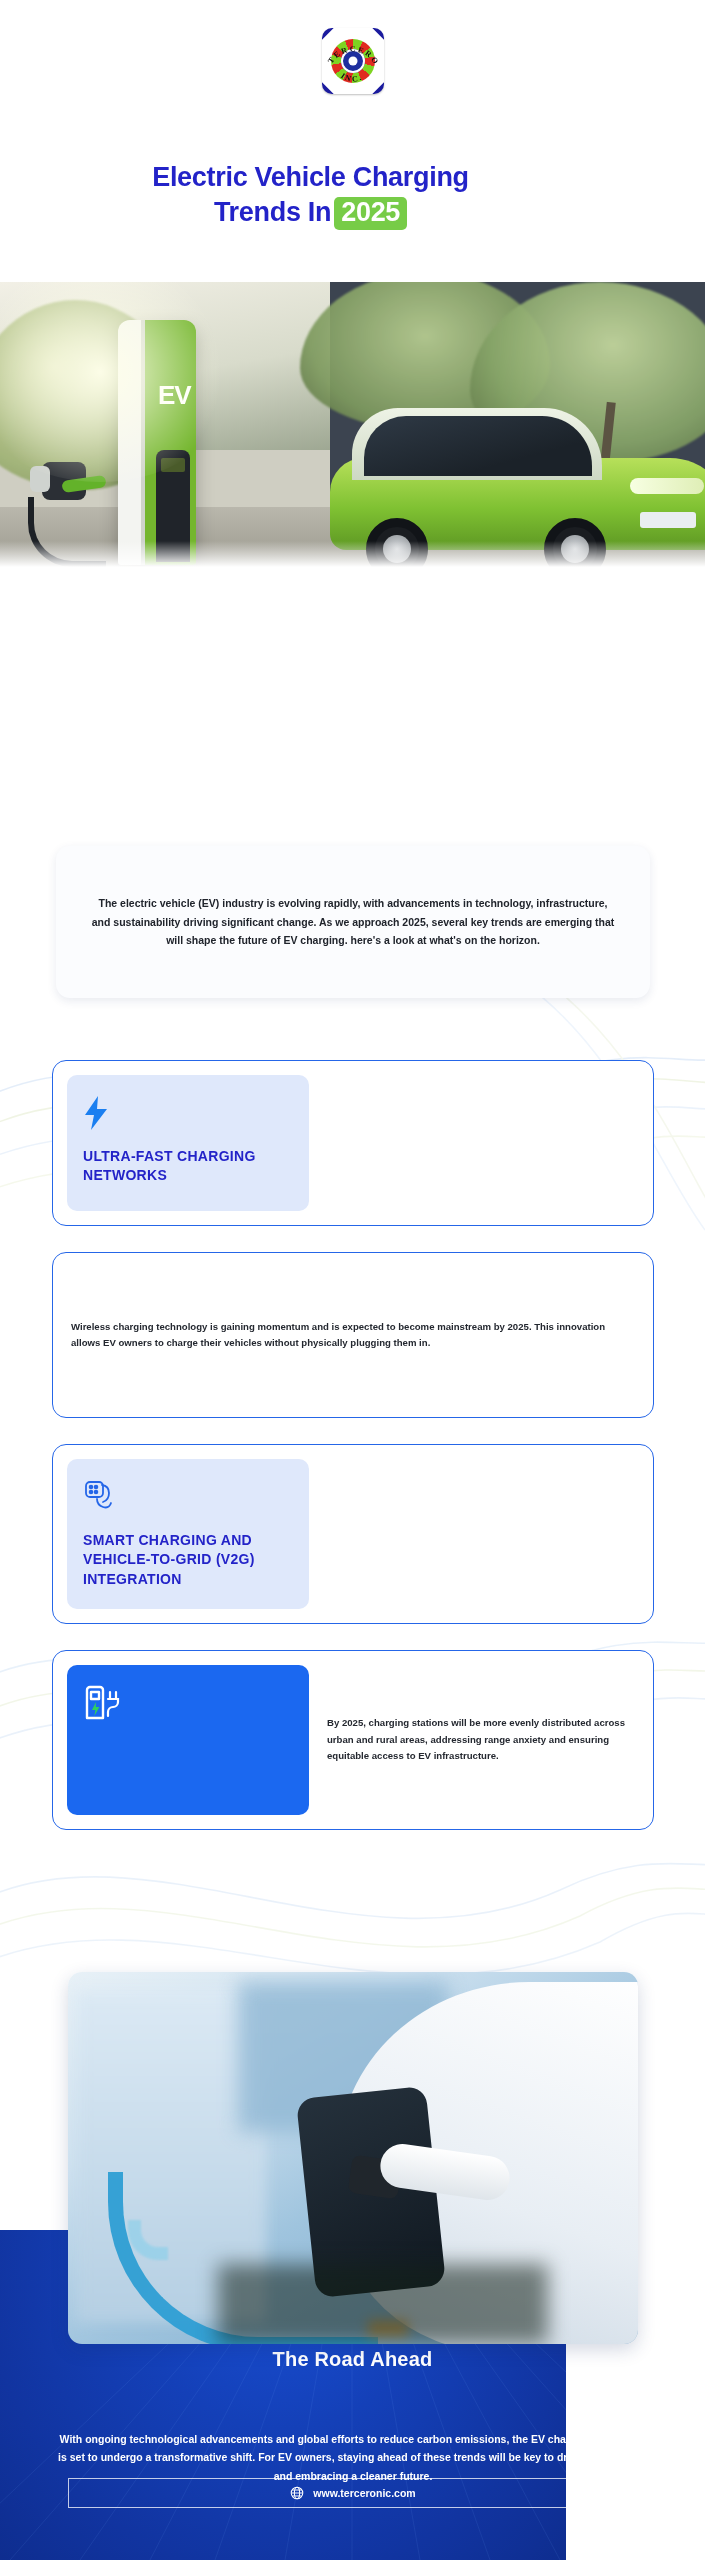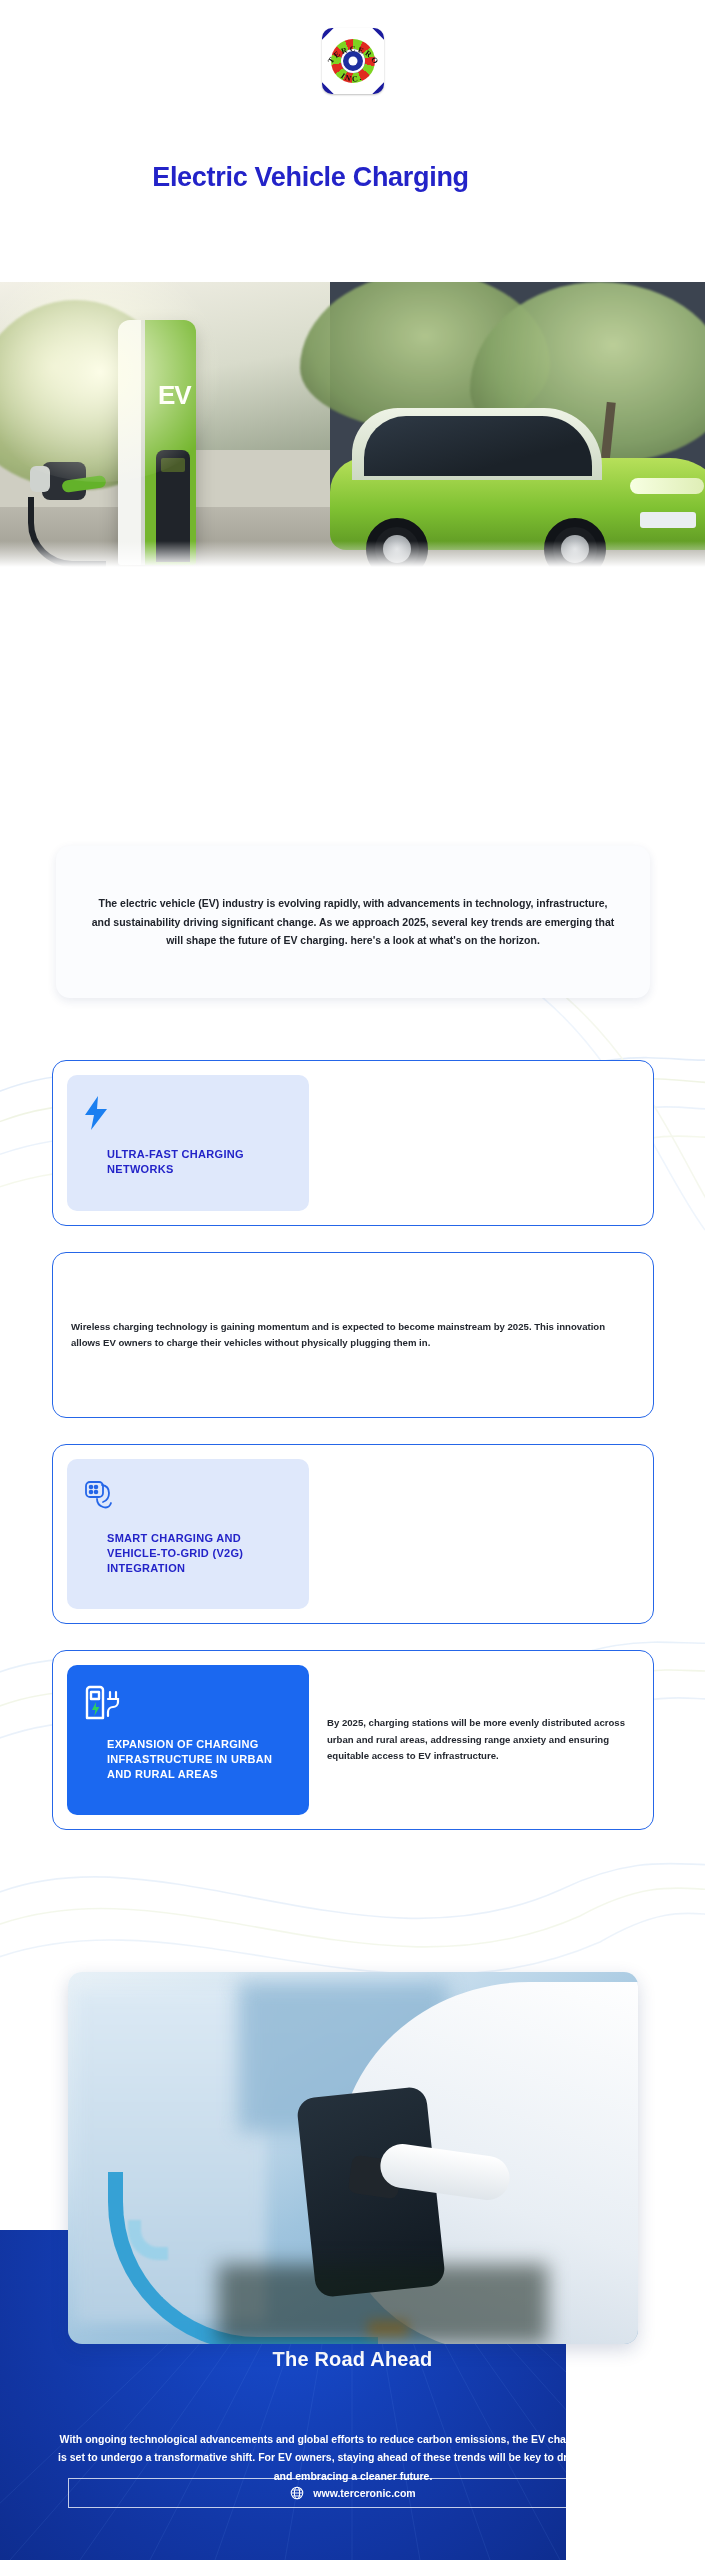"Trends In 2025" span.ln2 { html: none -> <span> <span>Trends In</span><span>2025</span> </span> }
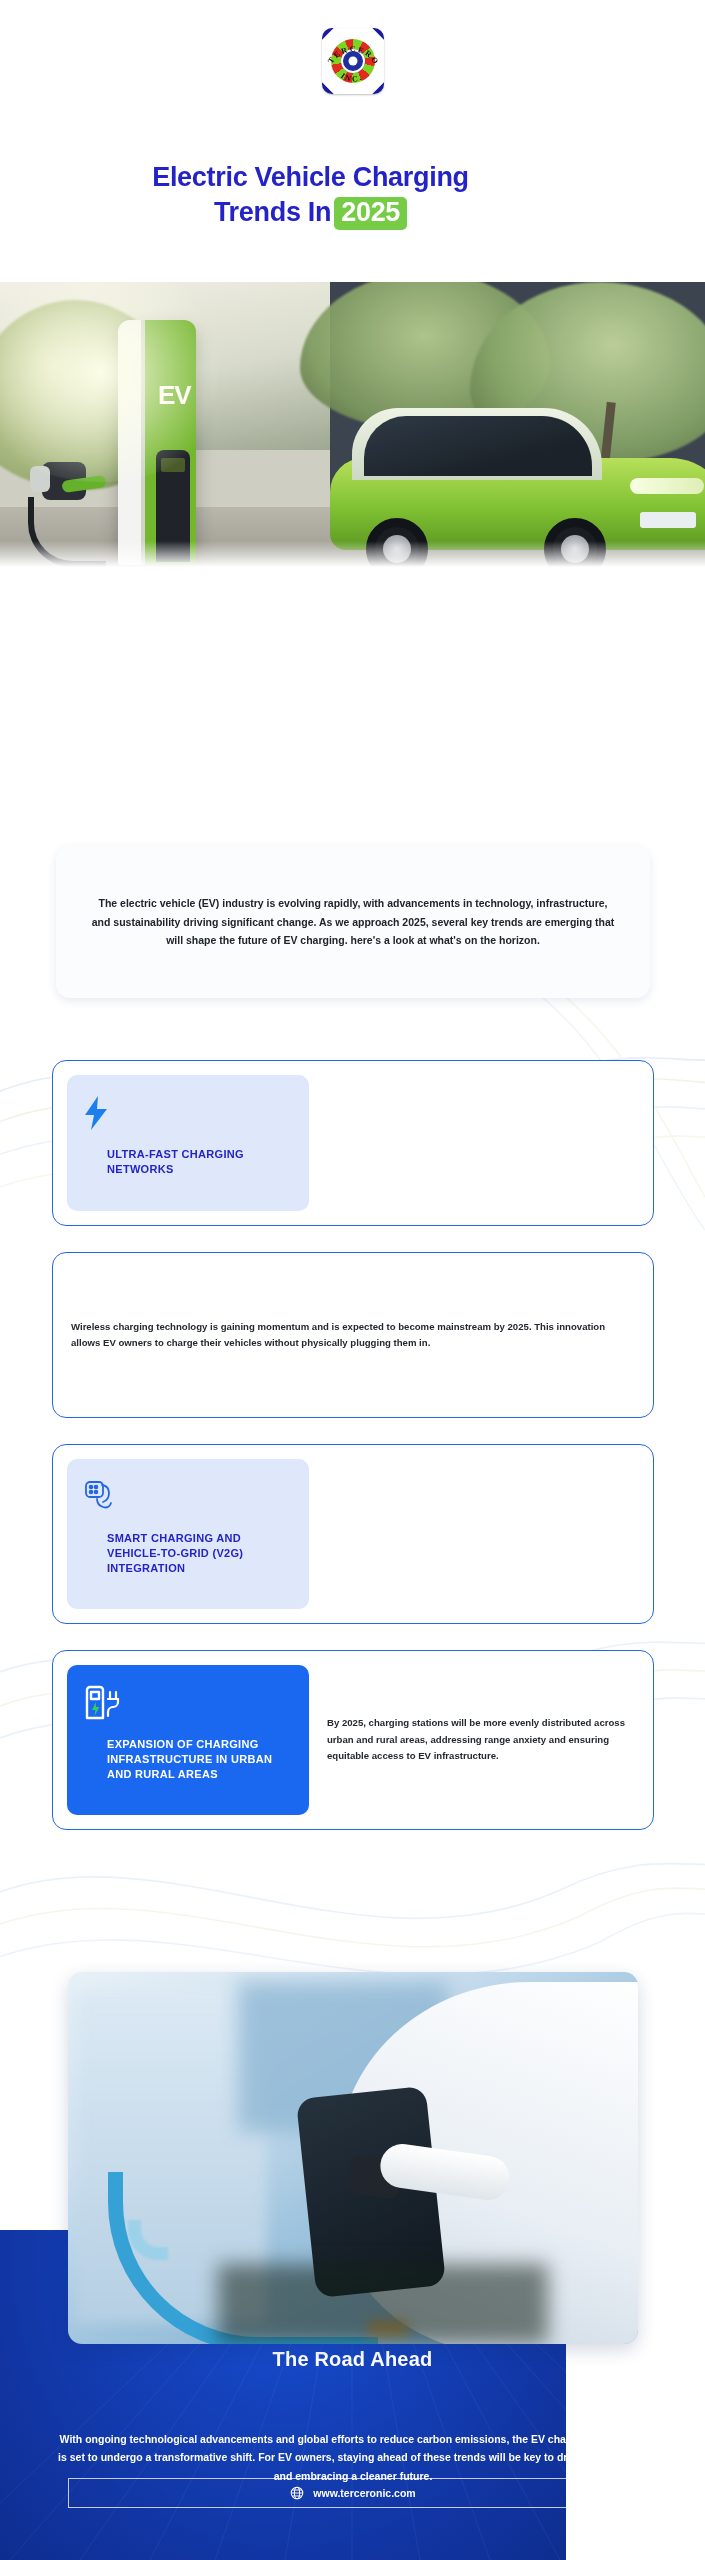"ULTRA-FAST CHARGING NETWORKS" .tile h3 { font-size: 11px -> 14px; margin-left: 24px -> none }
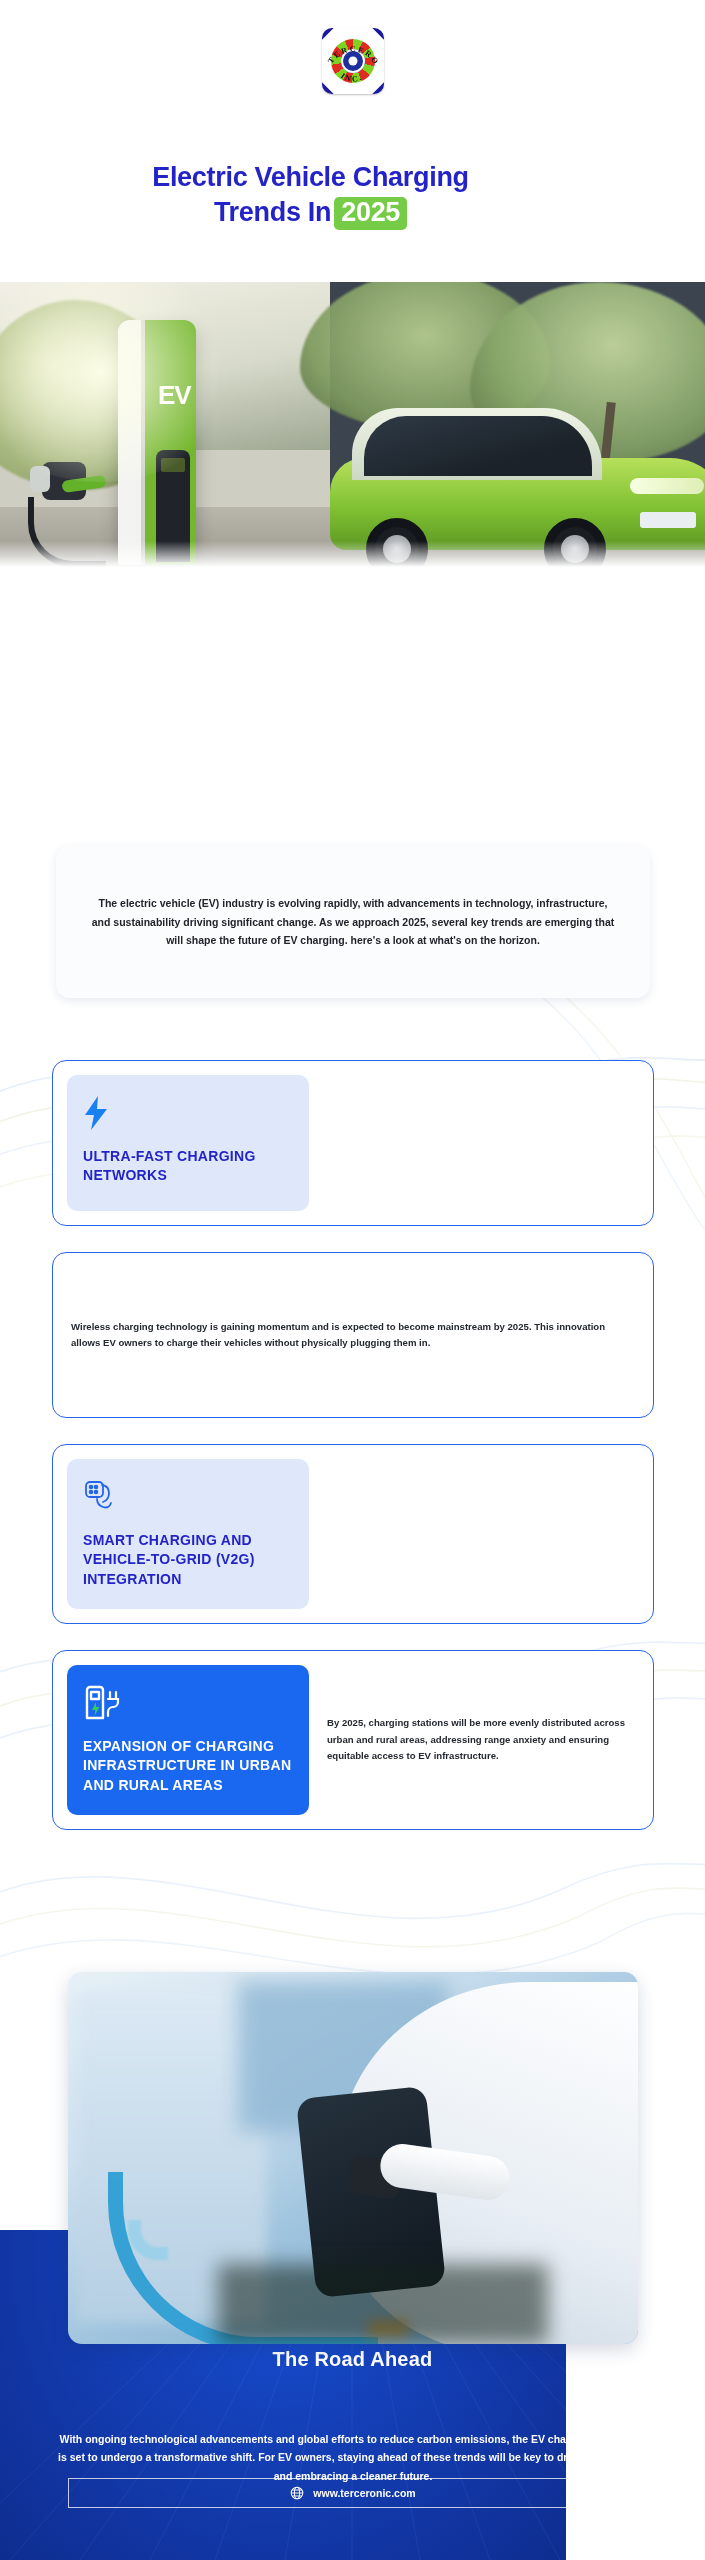"EXPANSION OF CHARGING INFRASTRUCTURE IN" h3 { html: <h3>EXPANSION OF CHARGING INFRASTRUCTURE IN URBAN AND RURAL AREAS</h3> -> none }
